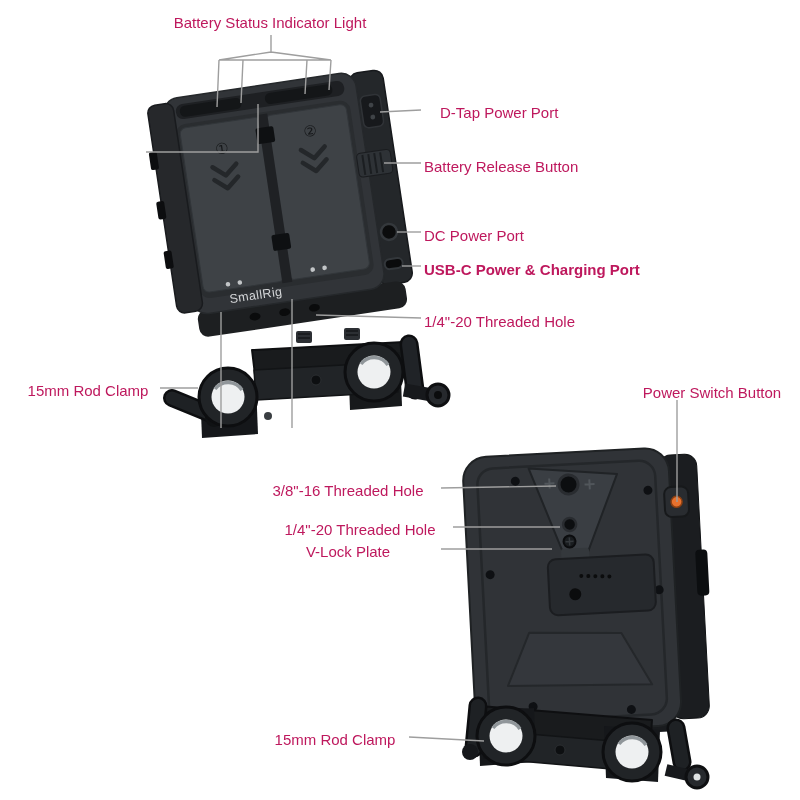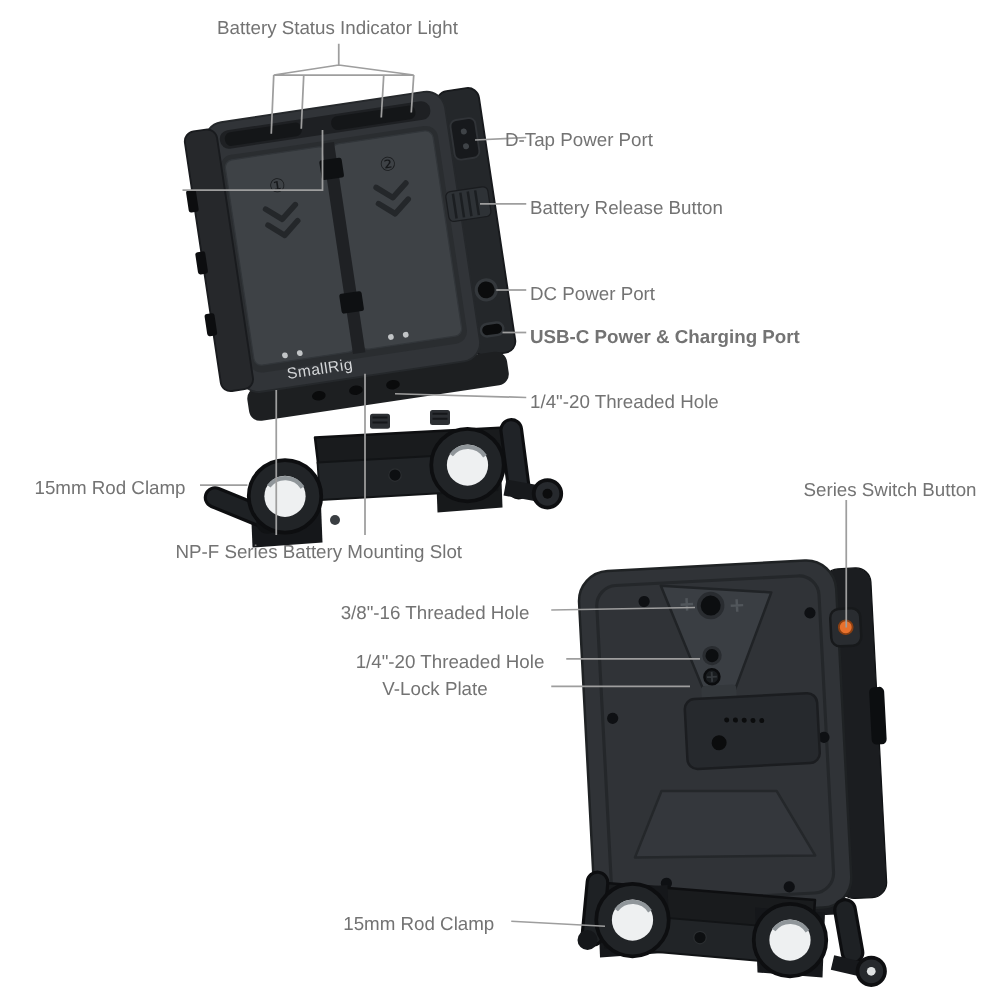"Battery Status Indicator Light" .label { color: #737373 -> #be185d }
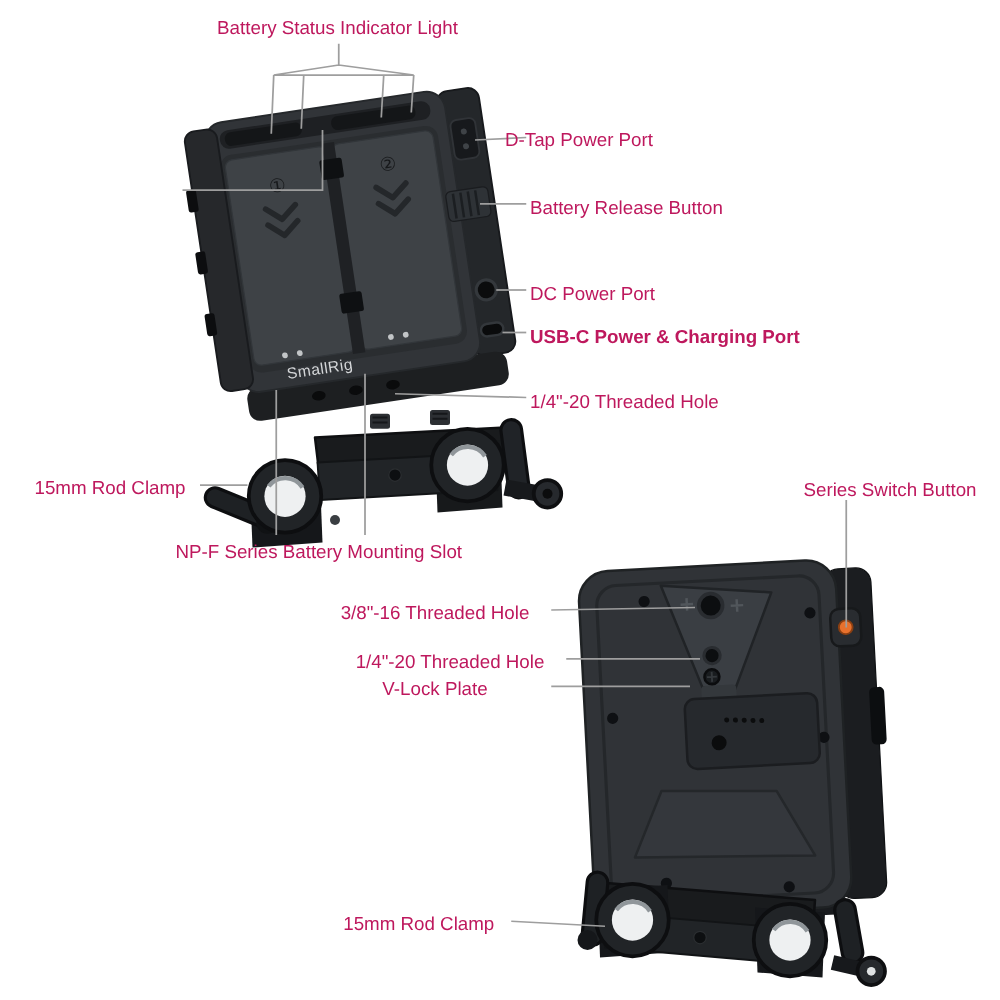"D-Tap Power Port" div.label { left: 404px -> 440px }
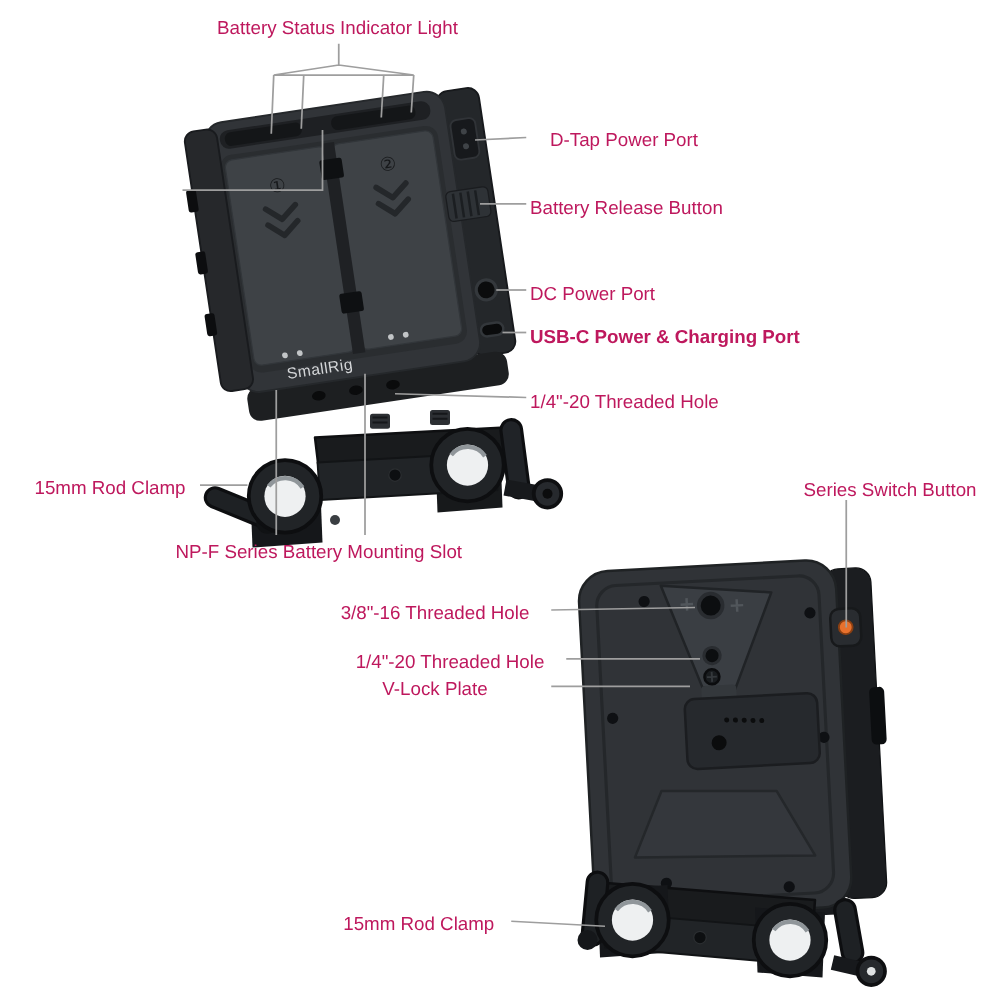"Series Switch Button" div.label { text: Series -> Power }
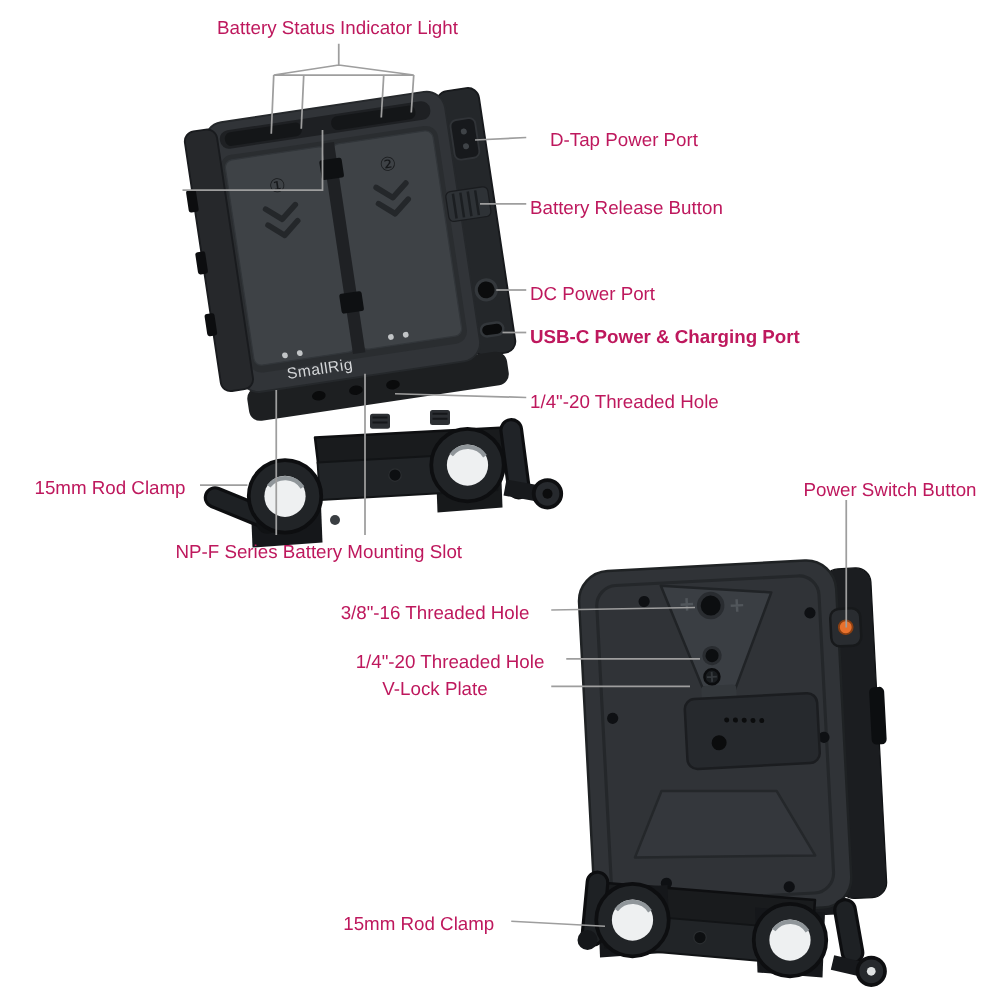"NP-F Series Battery Mounting Slot" div.label { html: <div>NP-F Series Battery Mounting Slot</div> -> none }
